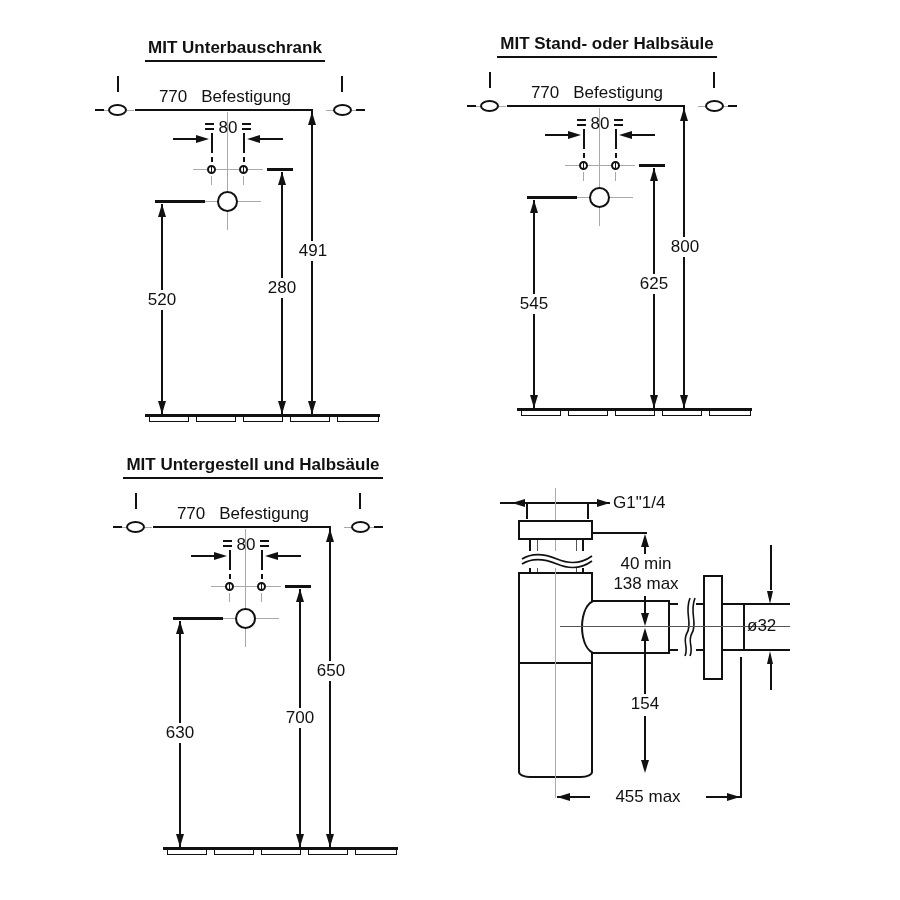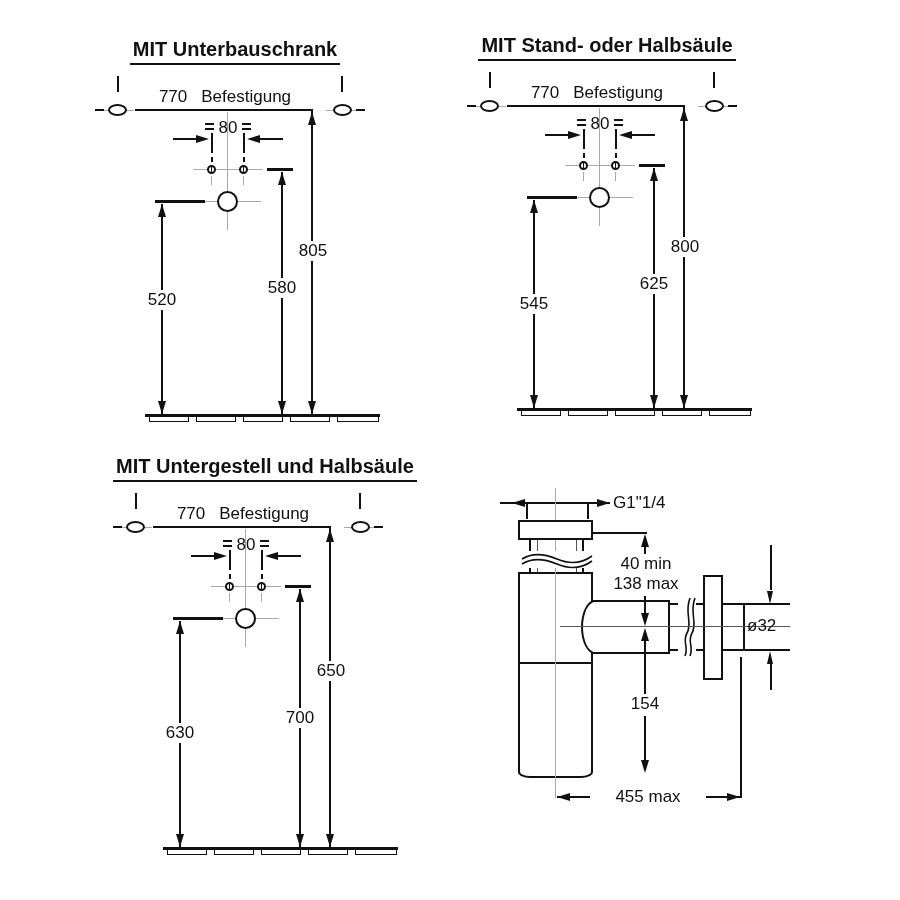"MIT Unterbauschrank" .title { font-size: 20px -> 17px }
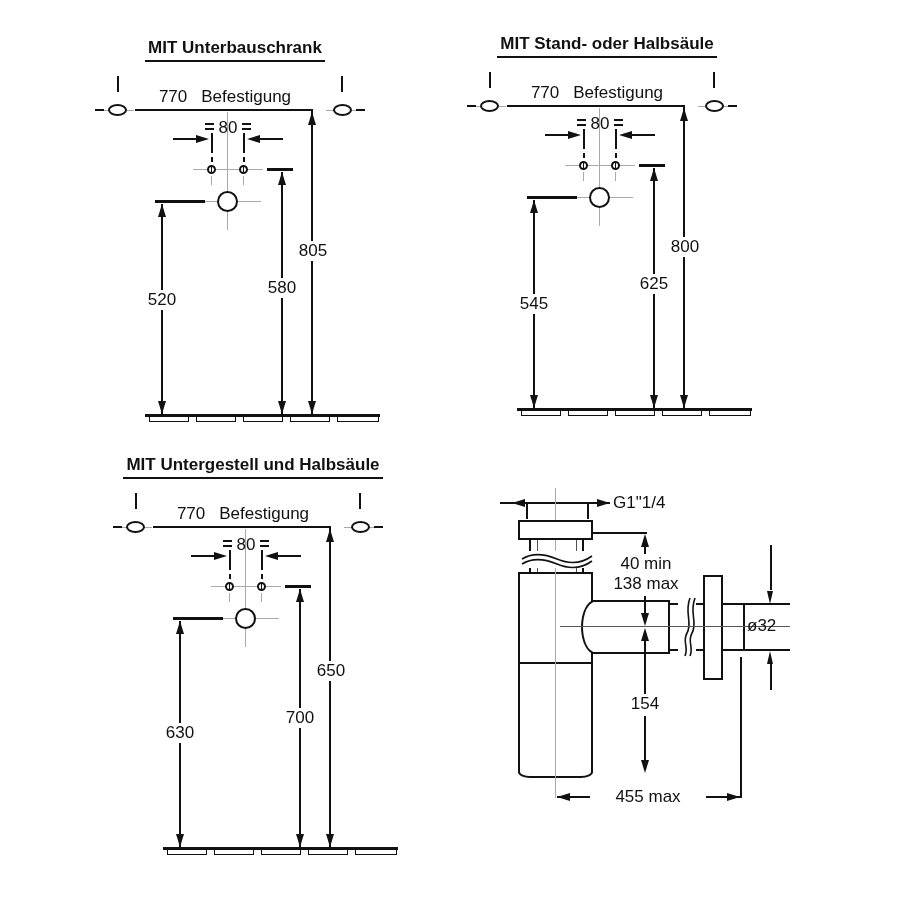"805" div.lbl { text: 805 -> 491 }
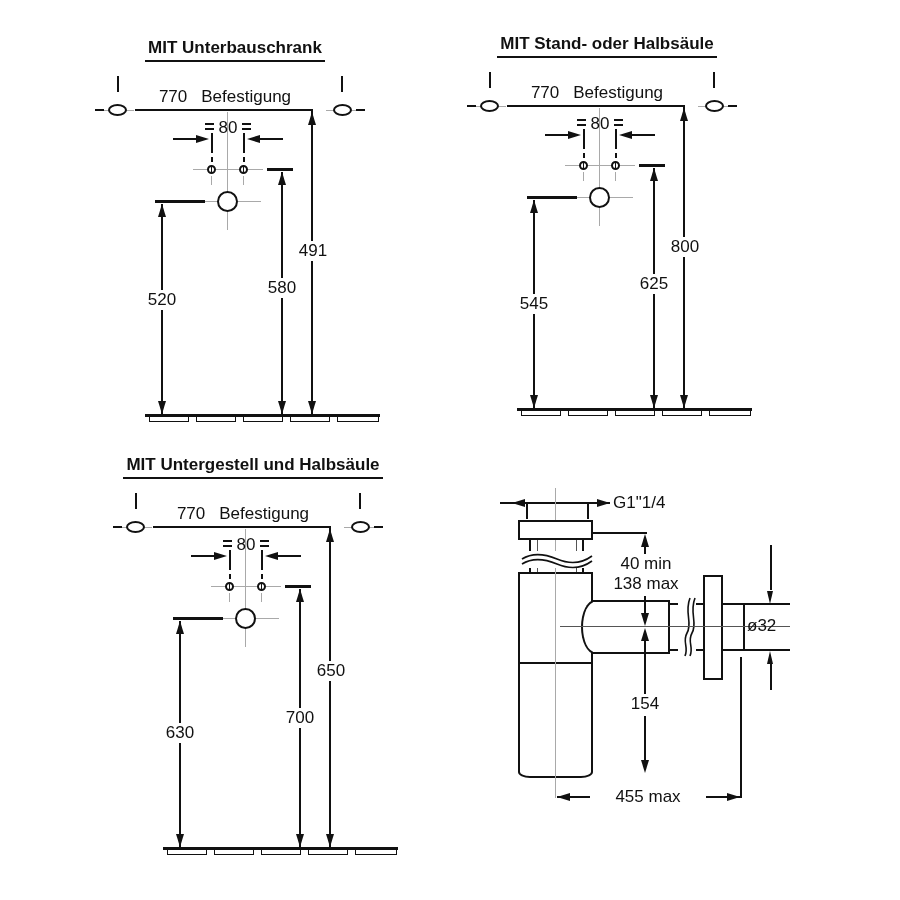"580" div.lbl { text: 580 -> 280 }
